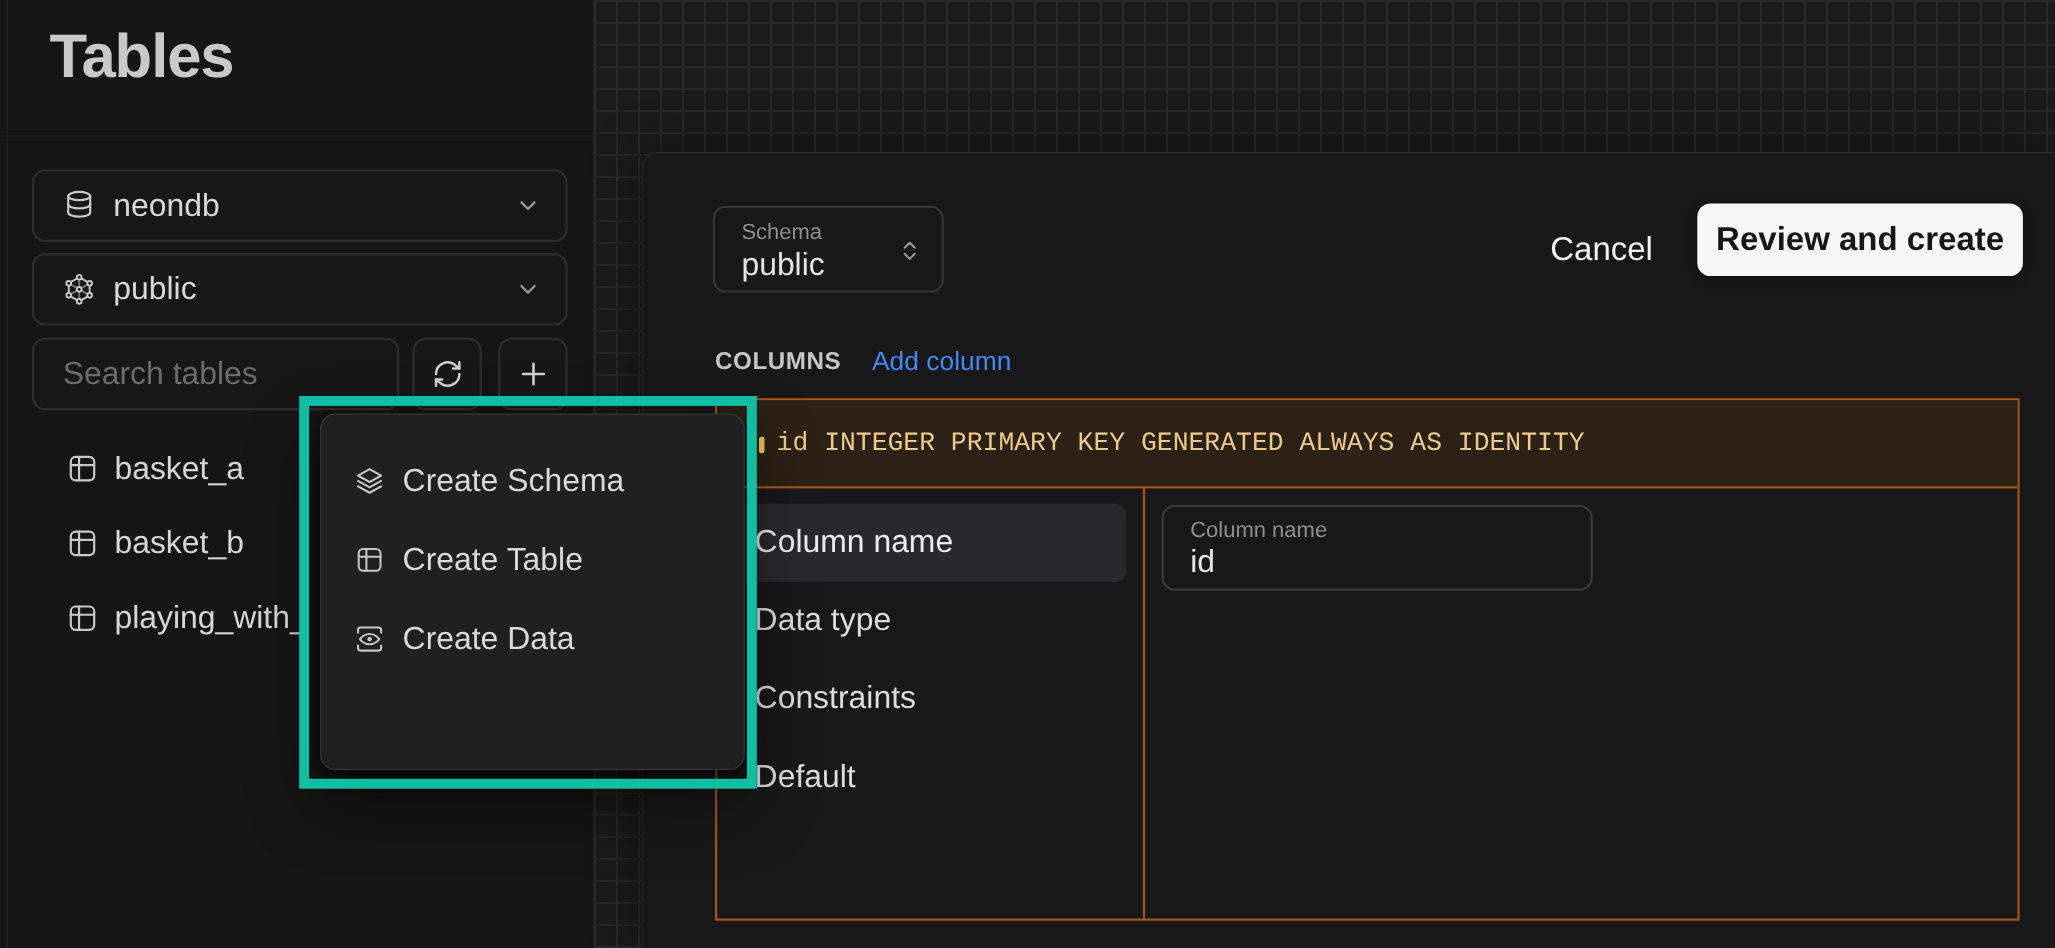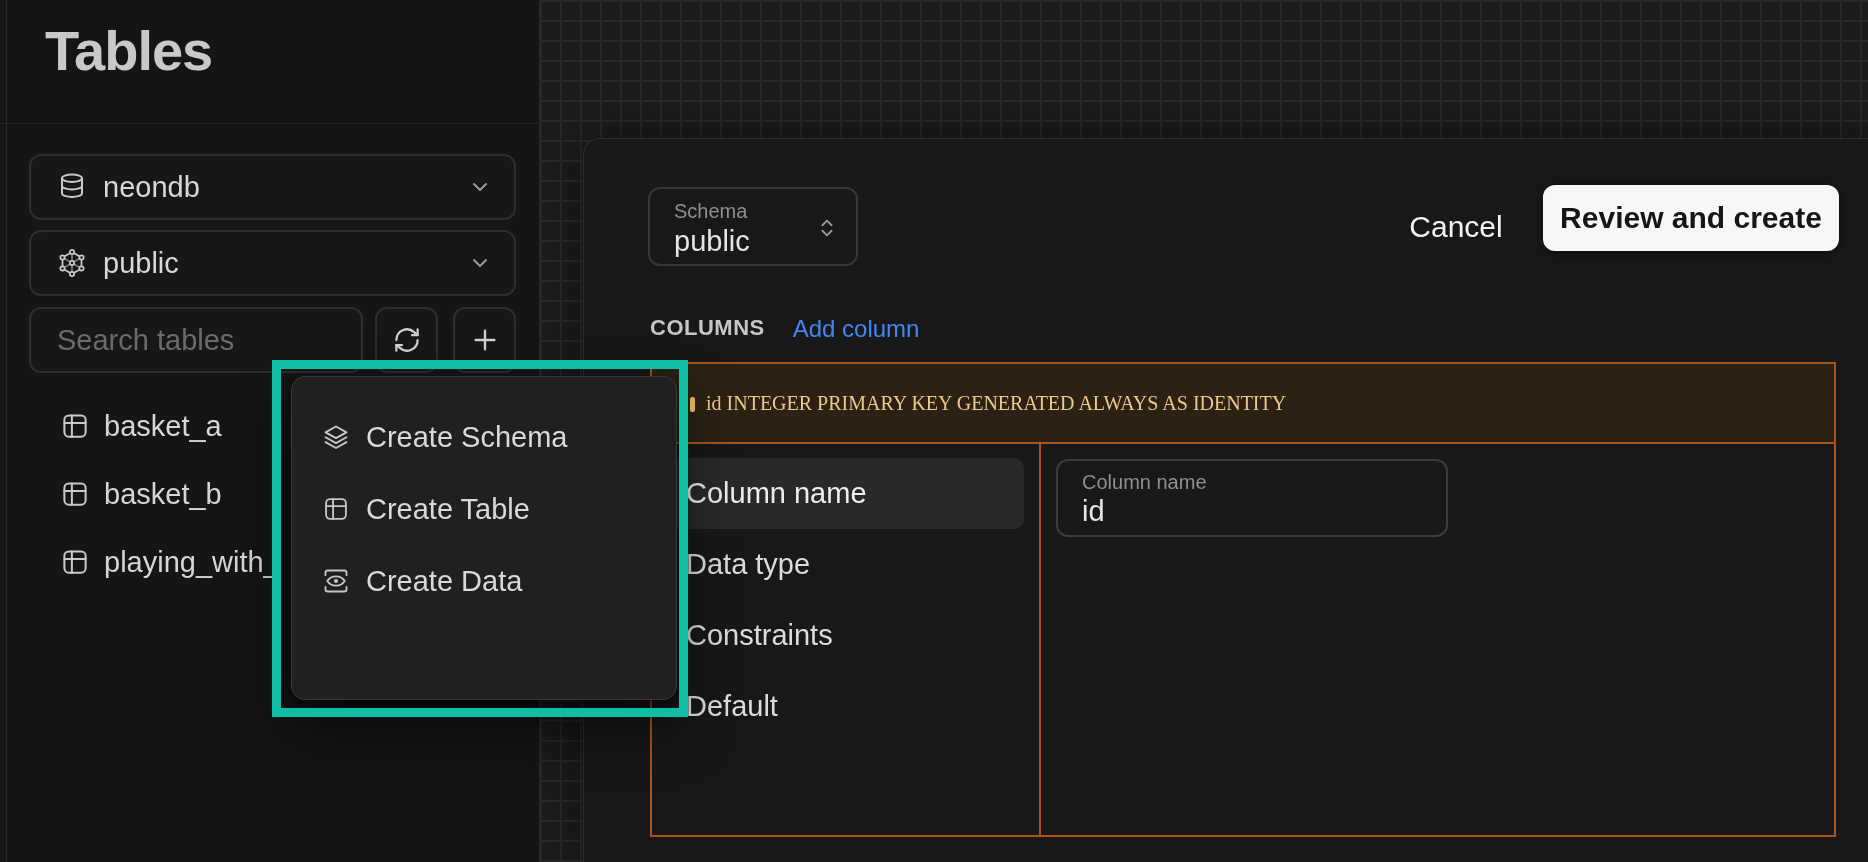"id INTEGER PRIMARY KEY GENERATED" .sql-row .sql { font-family: Liberation Serif, serif -> Liberation Mono, monospace; font-size: 20px -> 24px }
